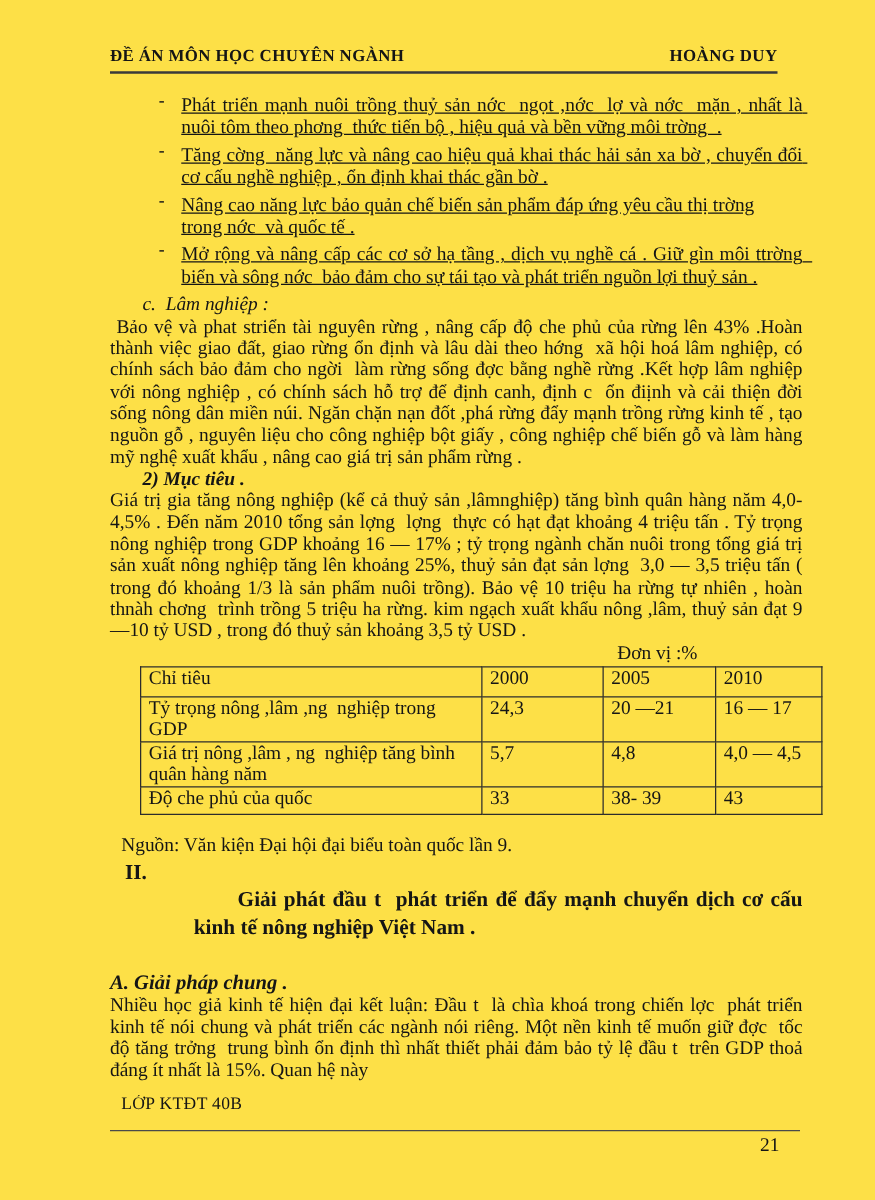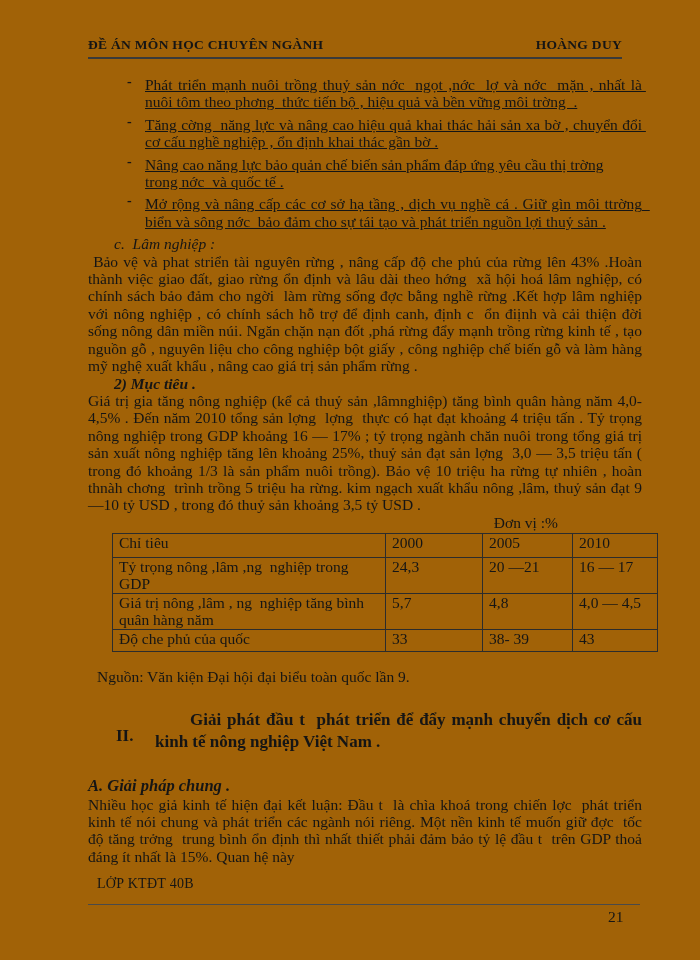"ĐỀ ÁN MÔN HỌC CHUYÊN" .page { background: #a16207 -> #fde047 }
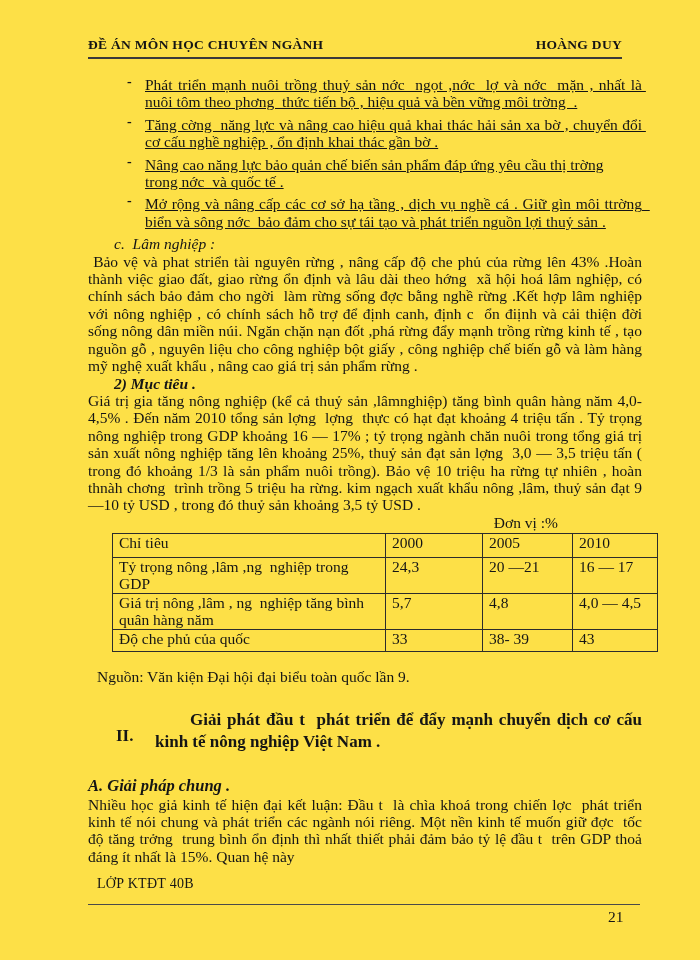"II." .h-II .numeral { left: 28px -> 12px; margin-top: 38px -> none }
